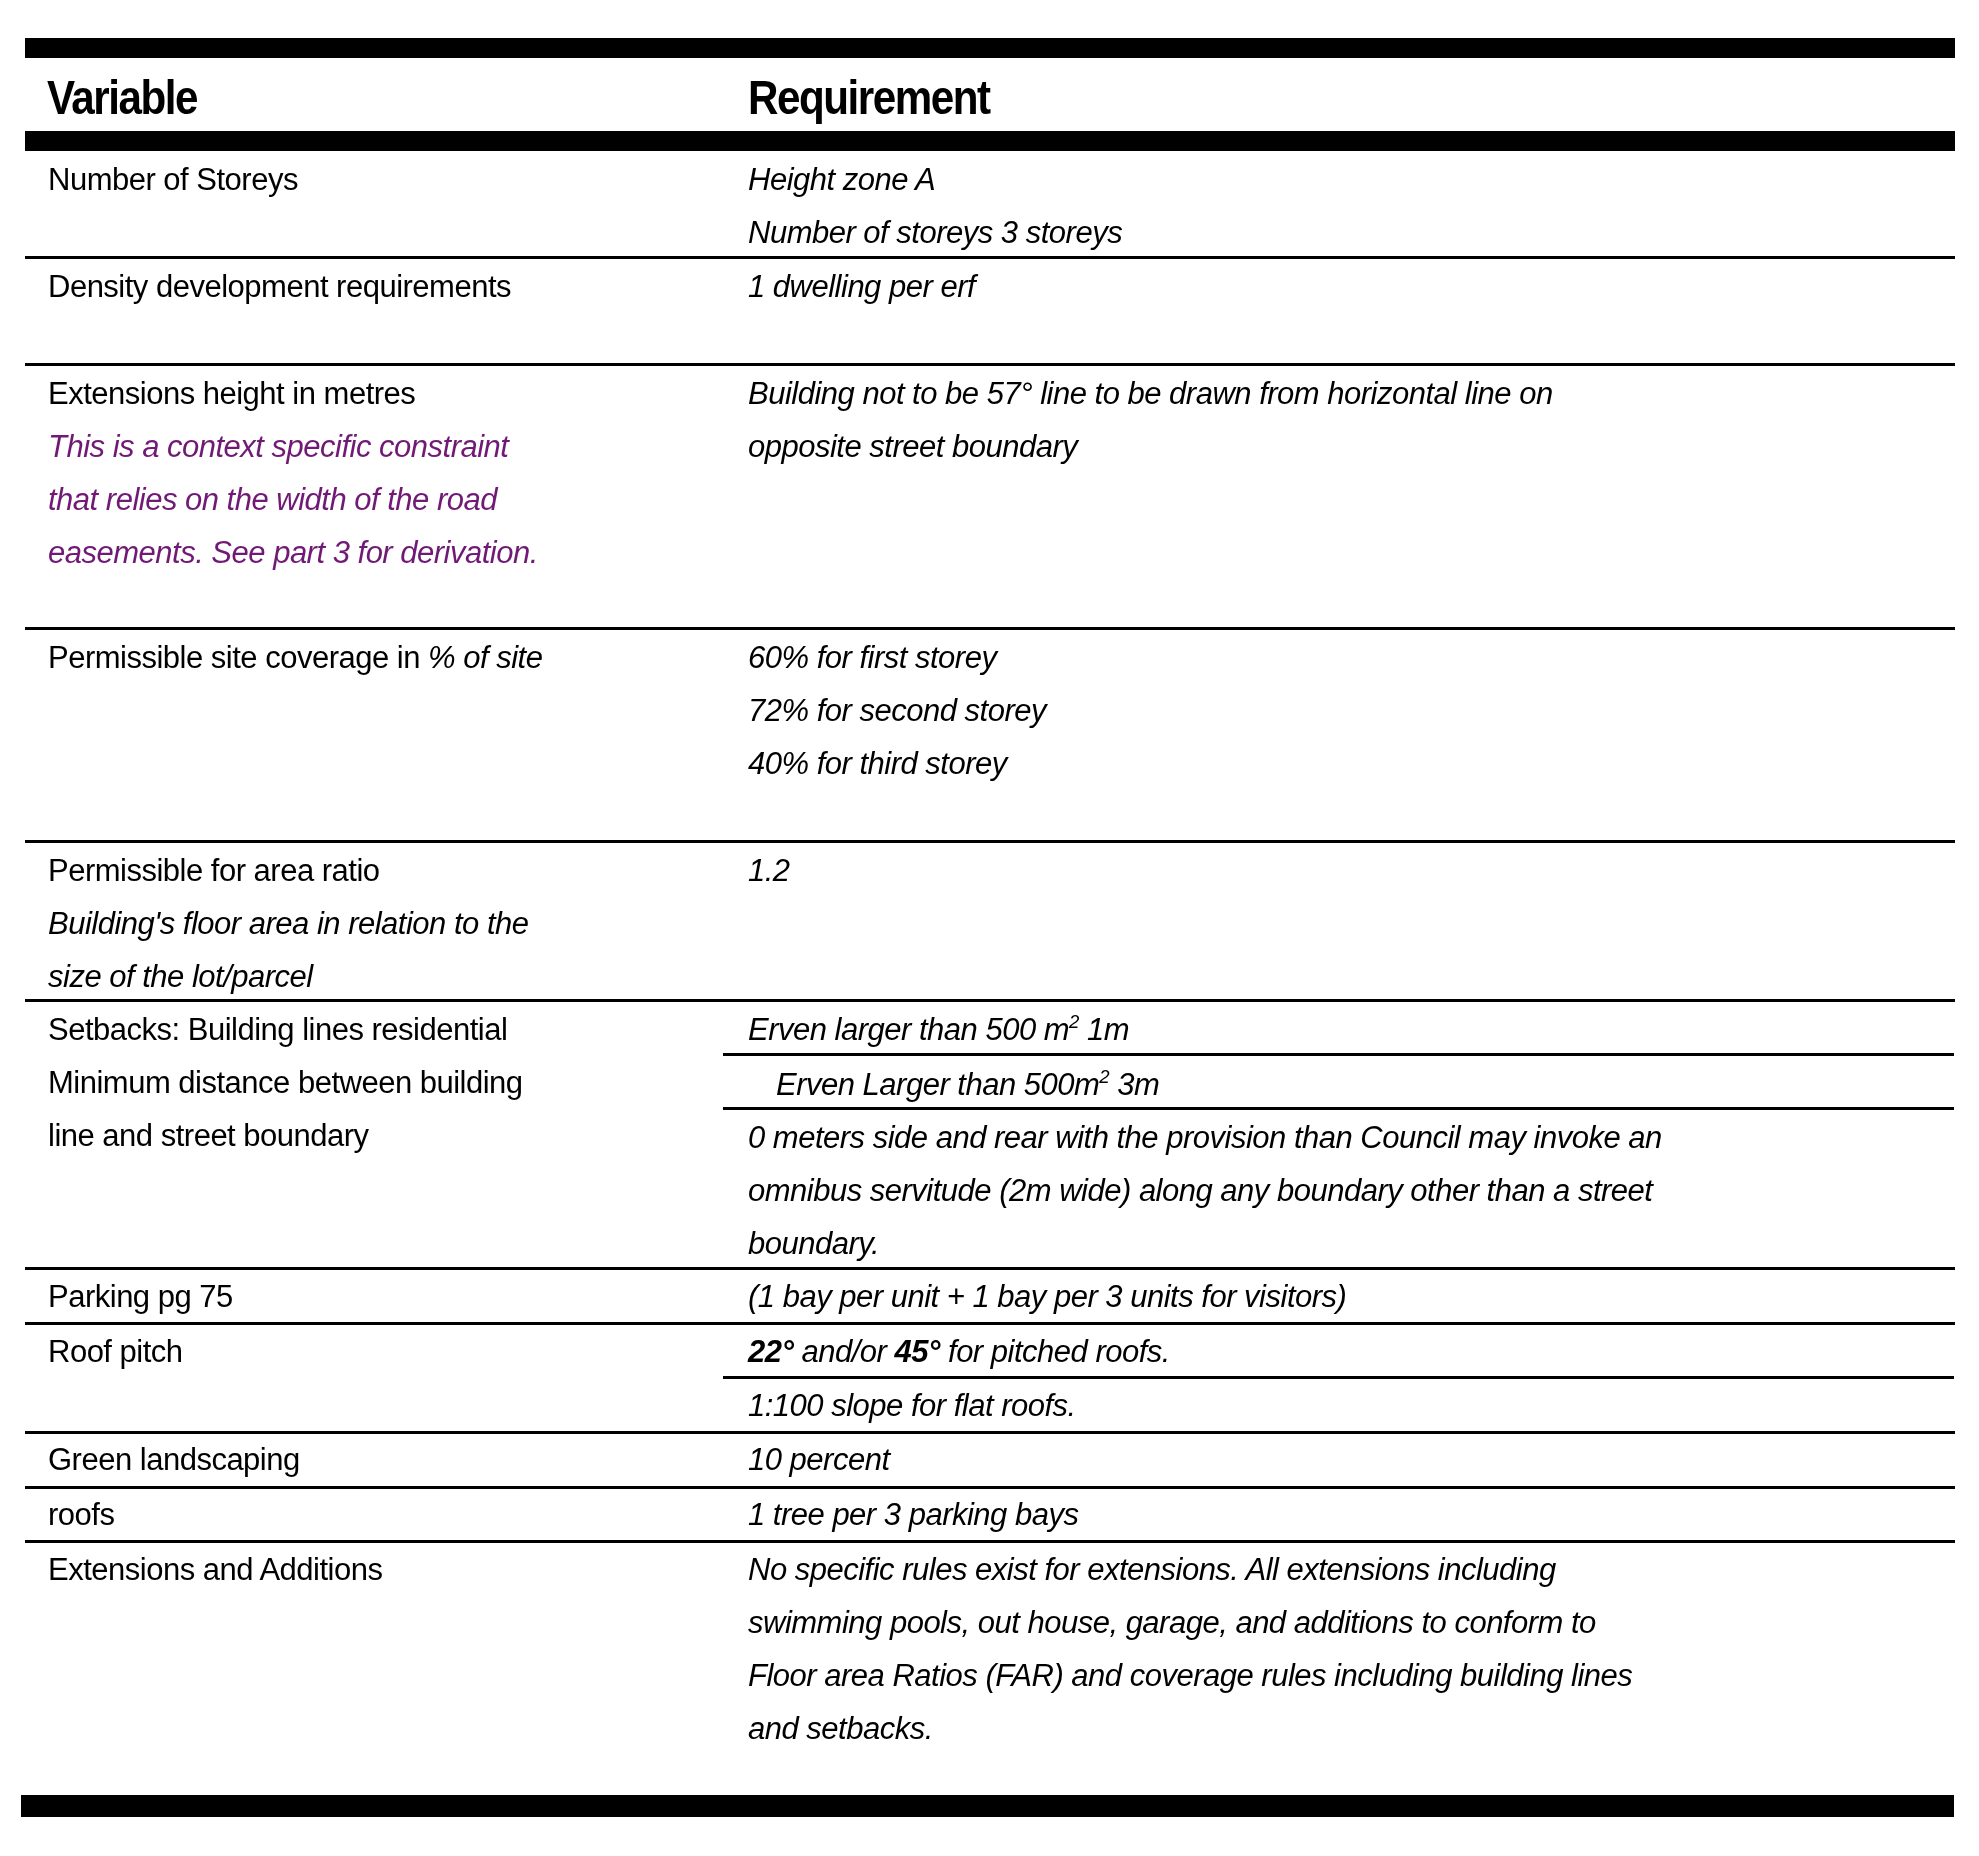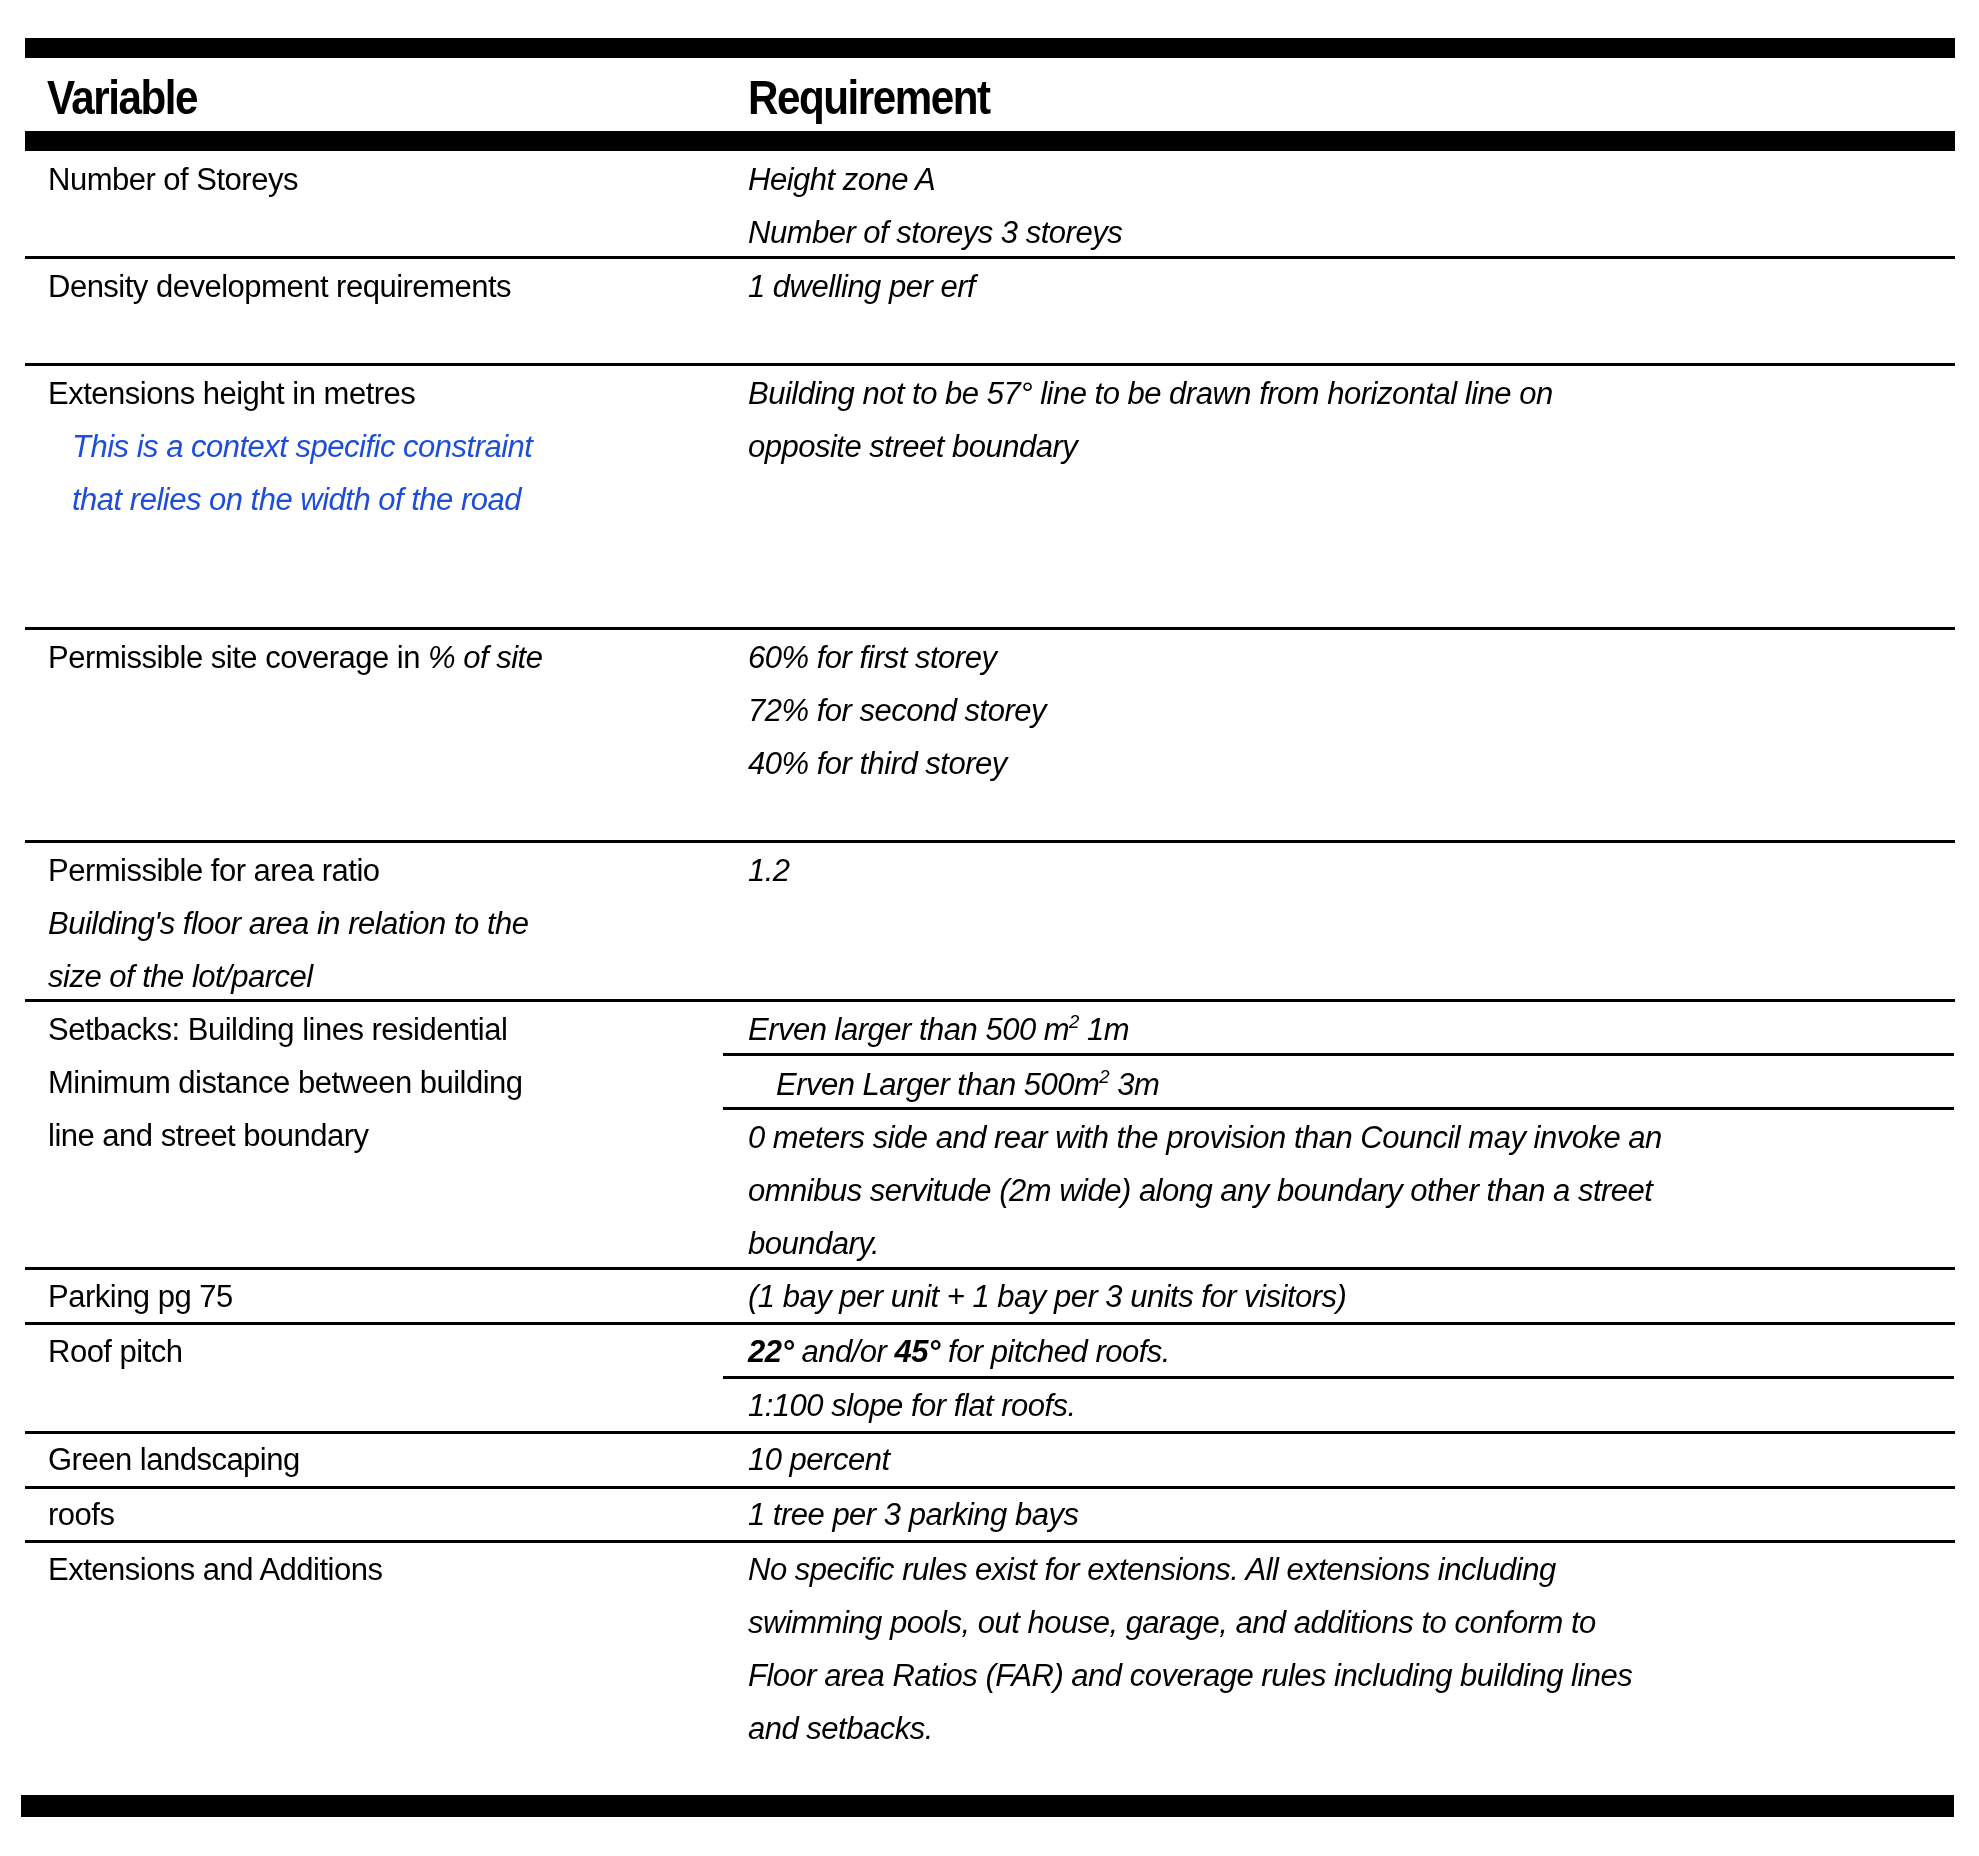"This is a context specific" .red { color: #1d4ed8 -> #701a75; margin-left: 24px -> none }
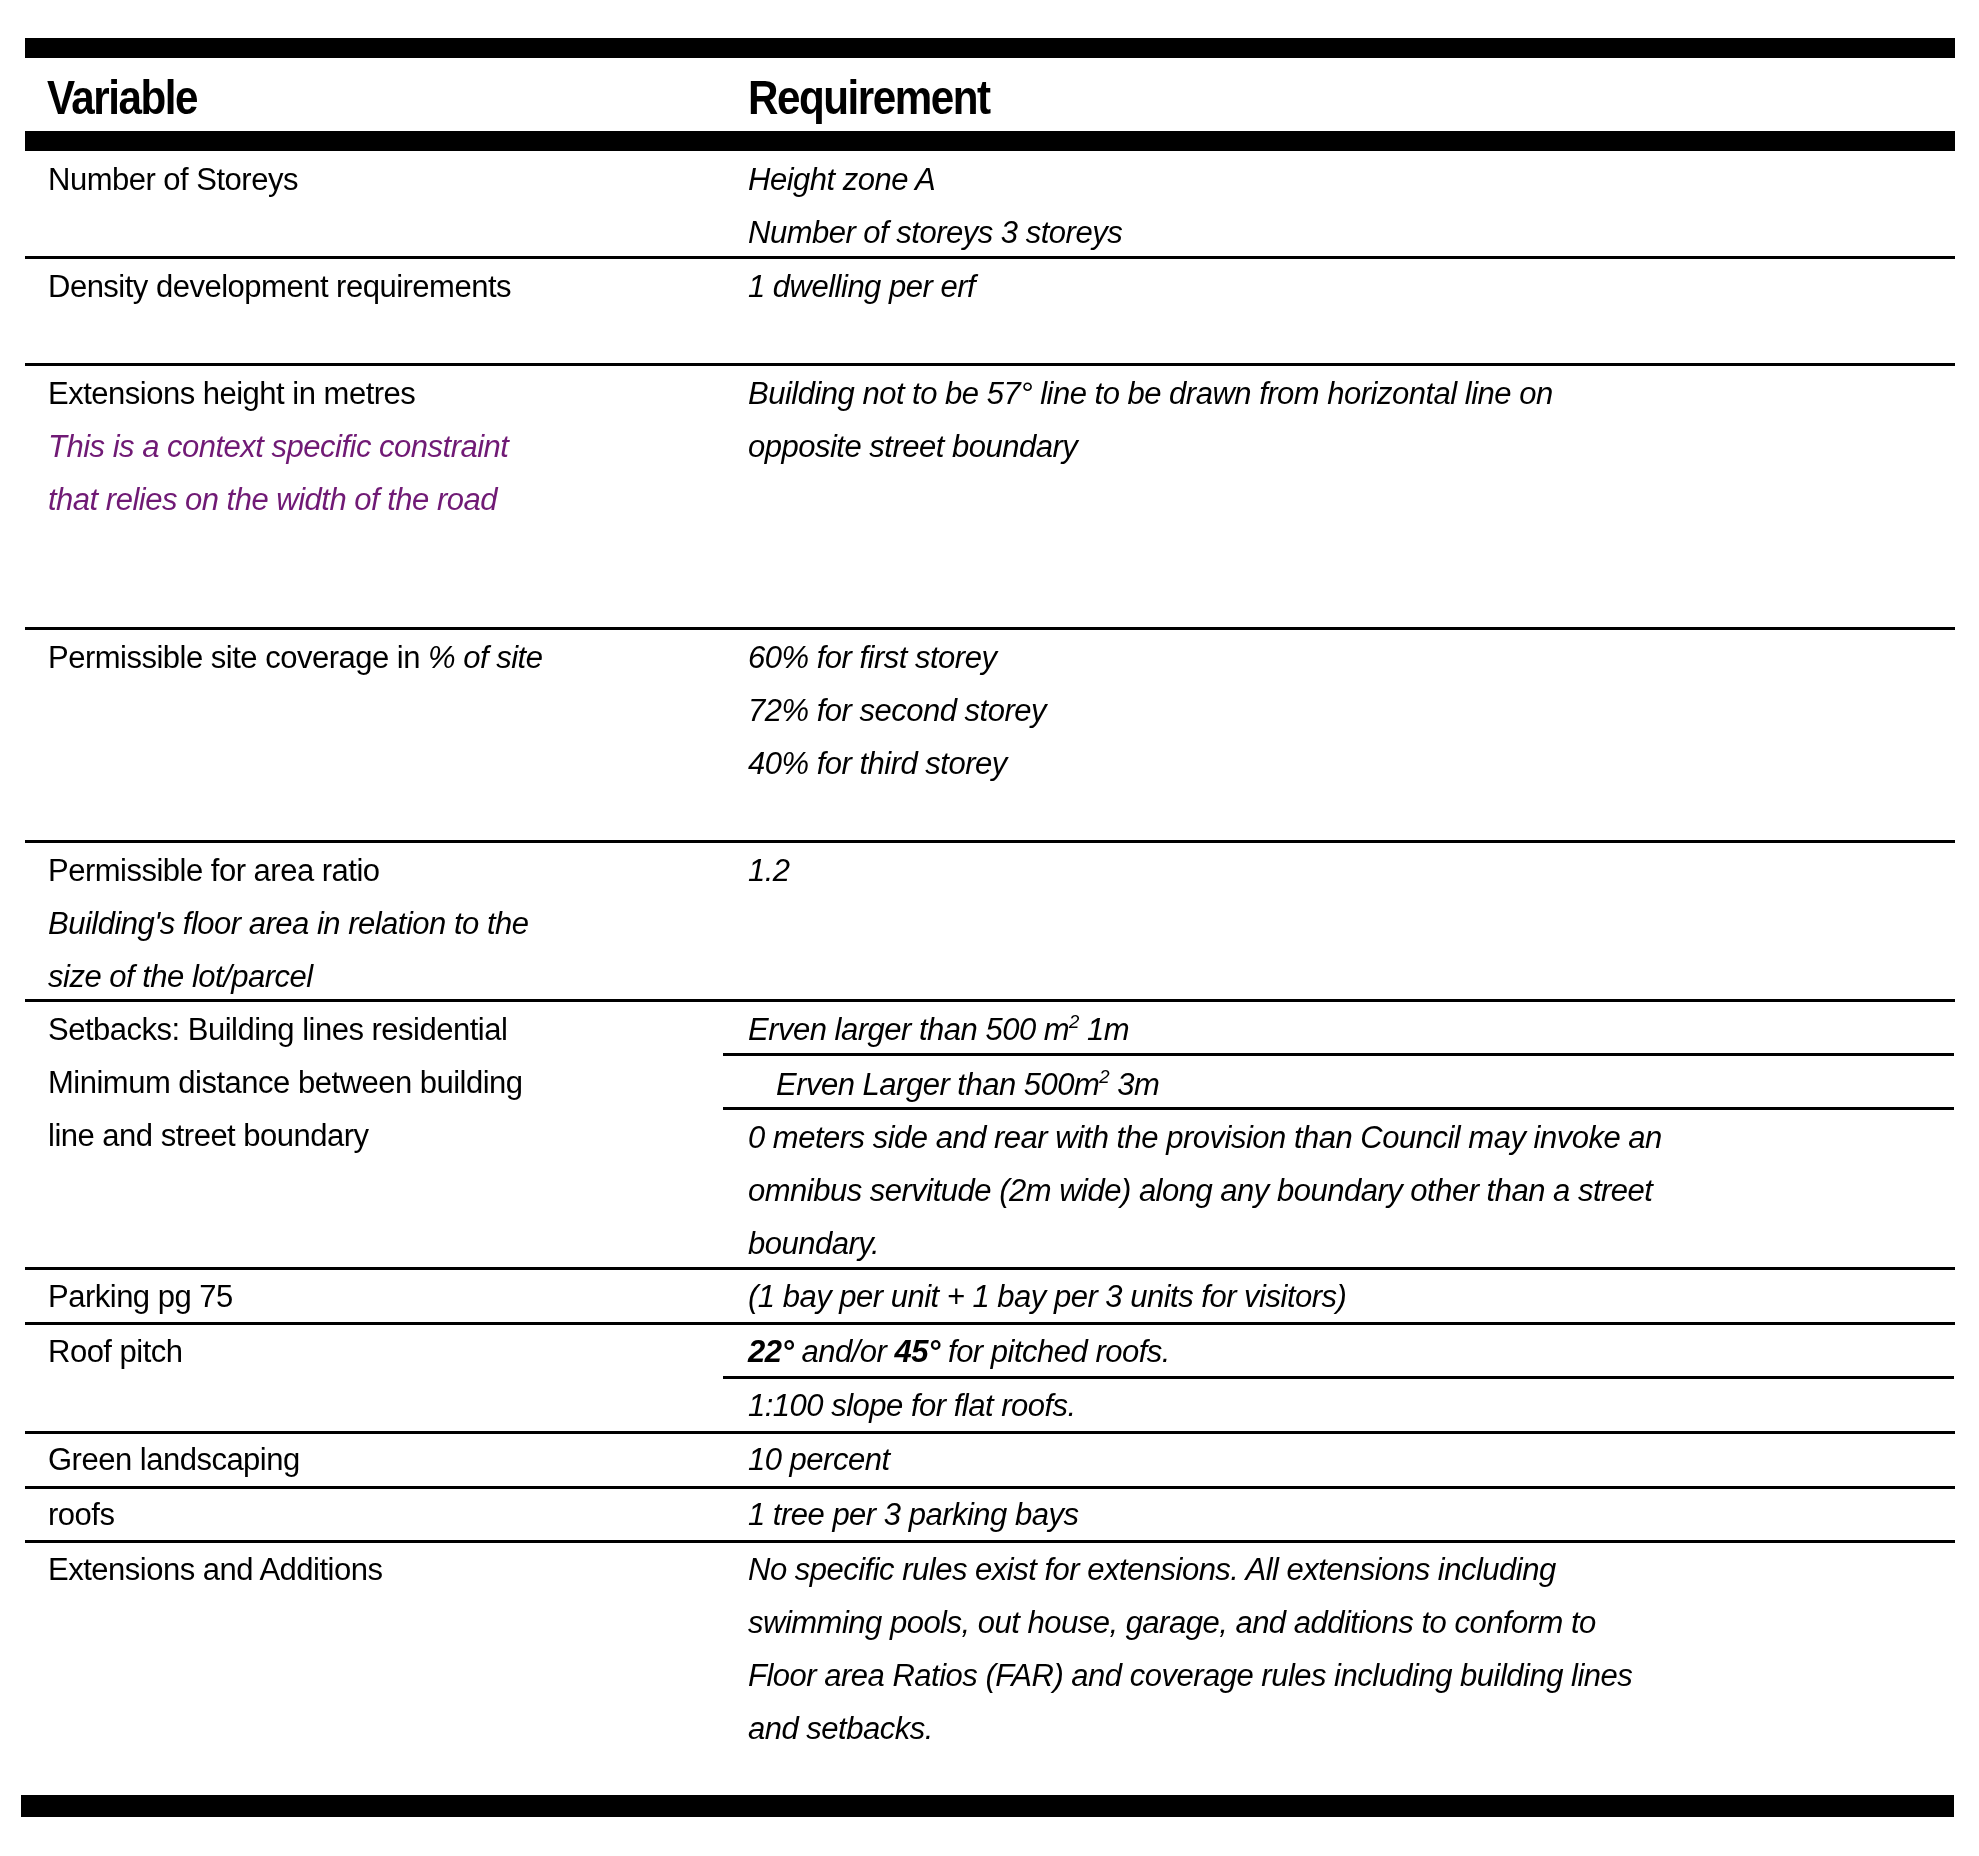"easements. See part 3 for" span.ln { html: none -> <span>easements. See part 3 for derivation.</span> }
